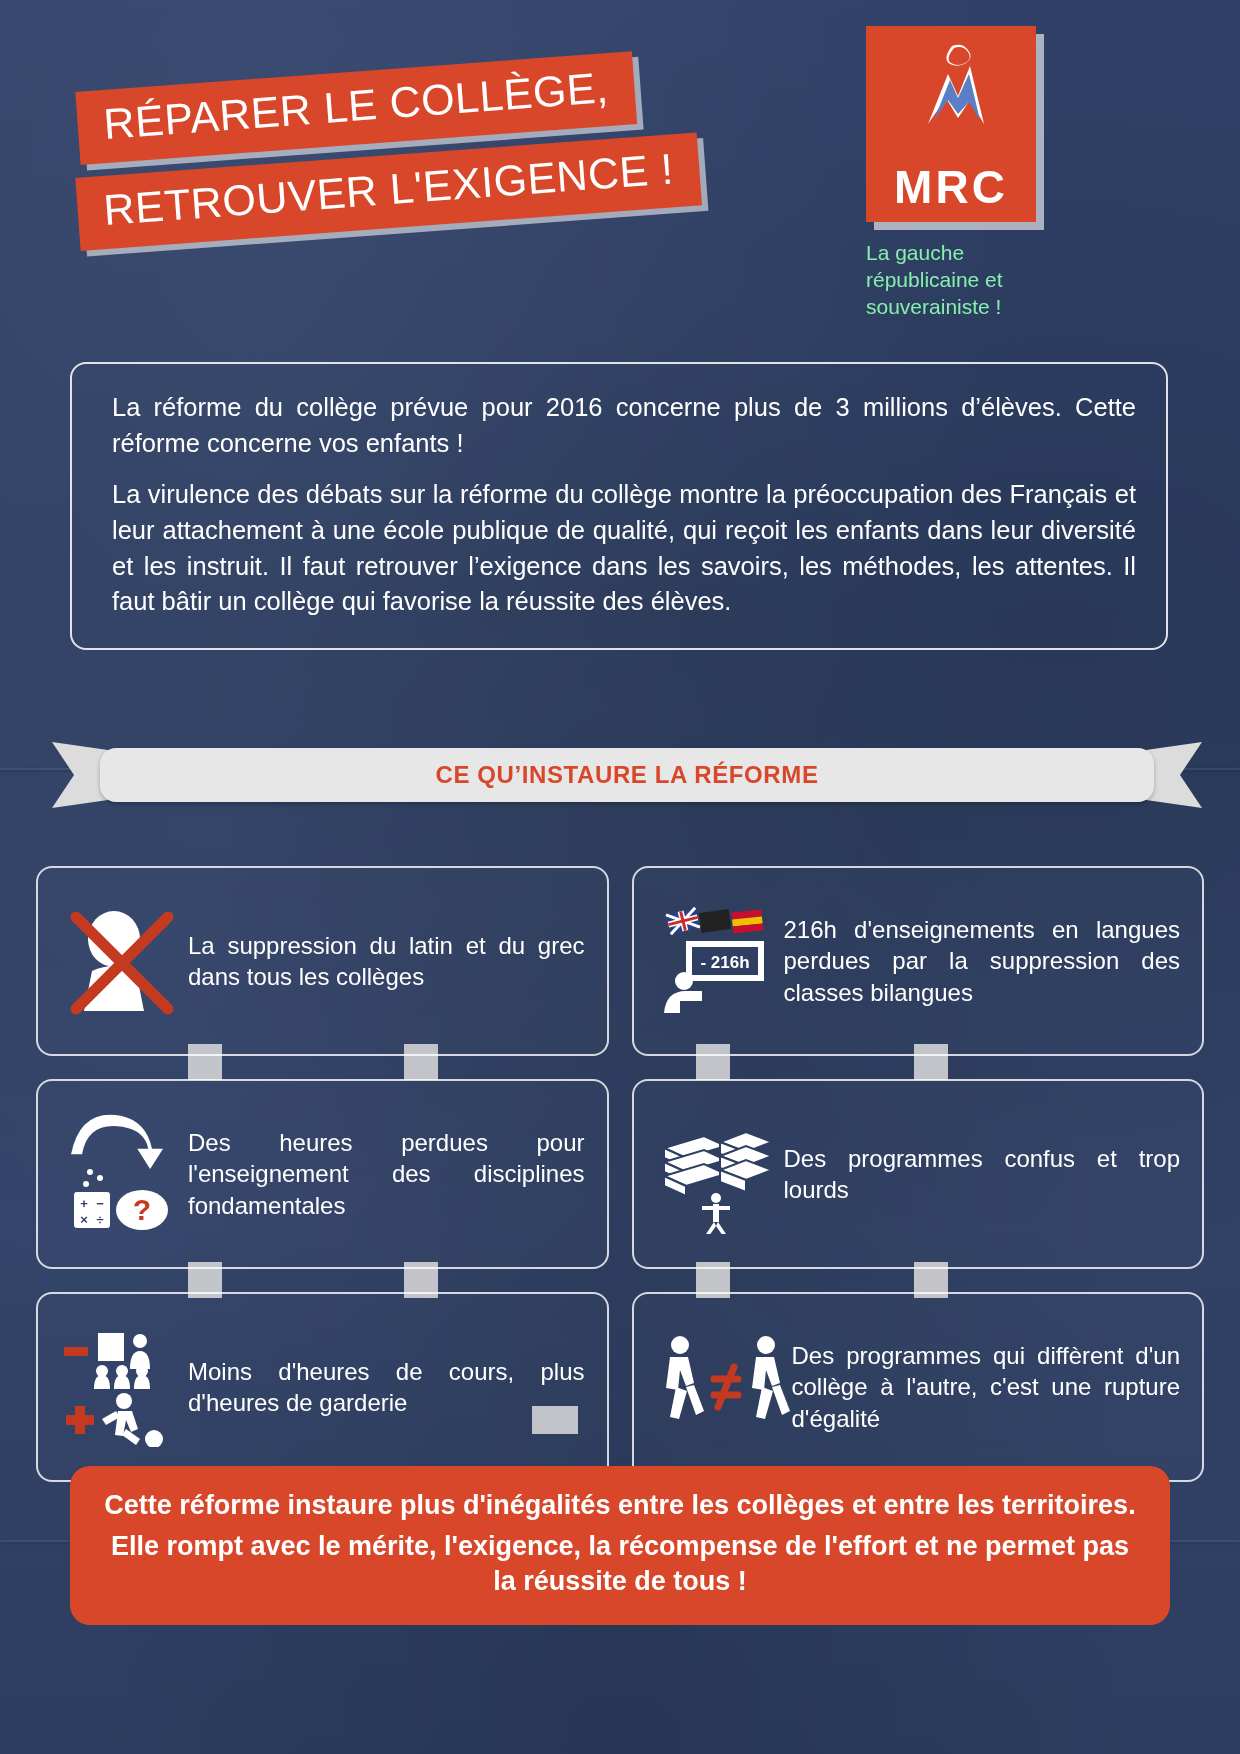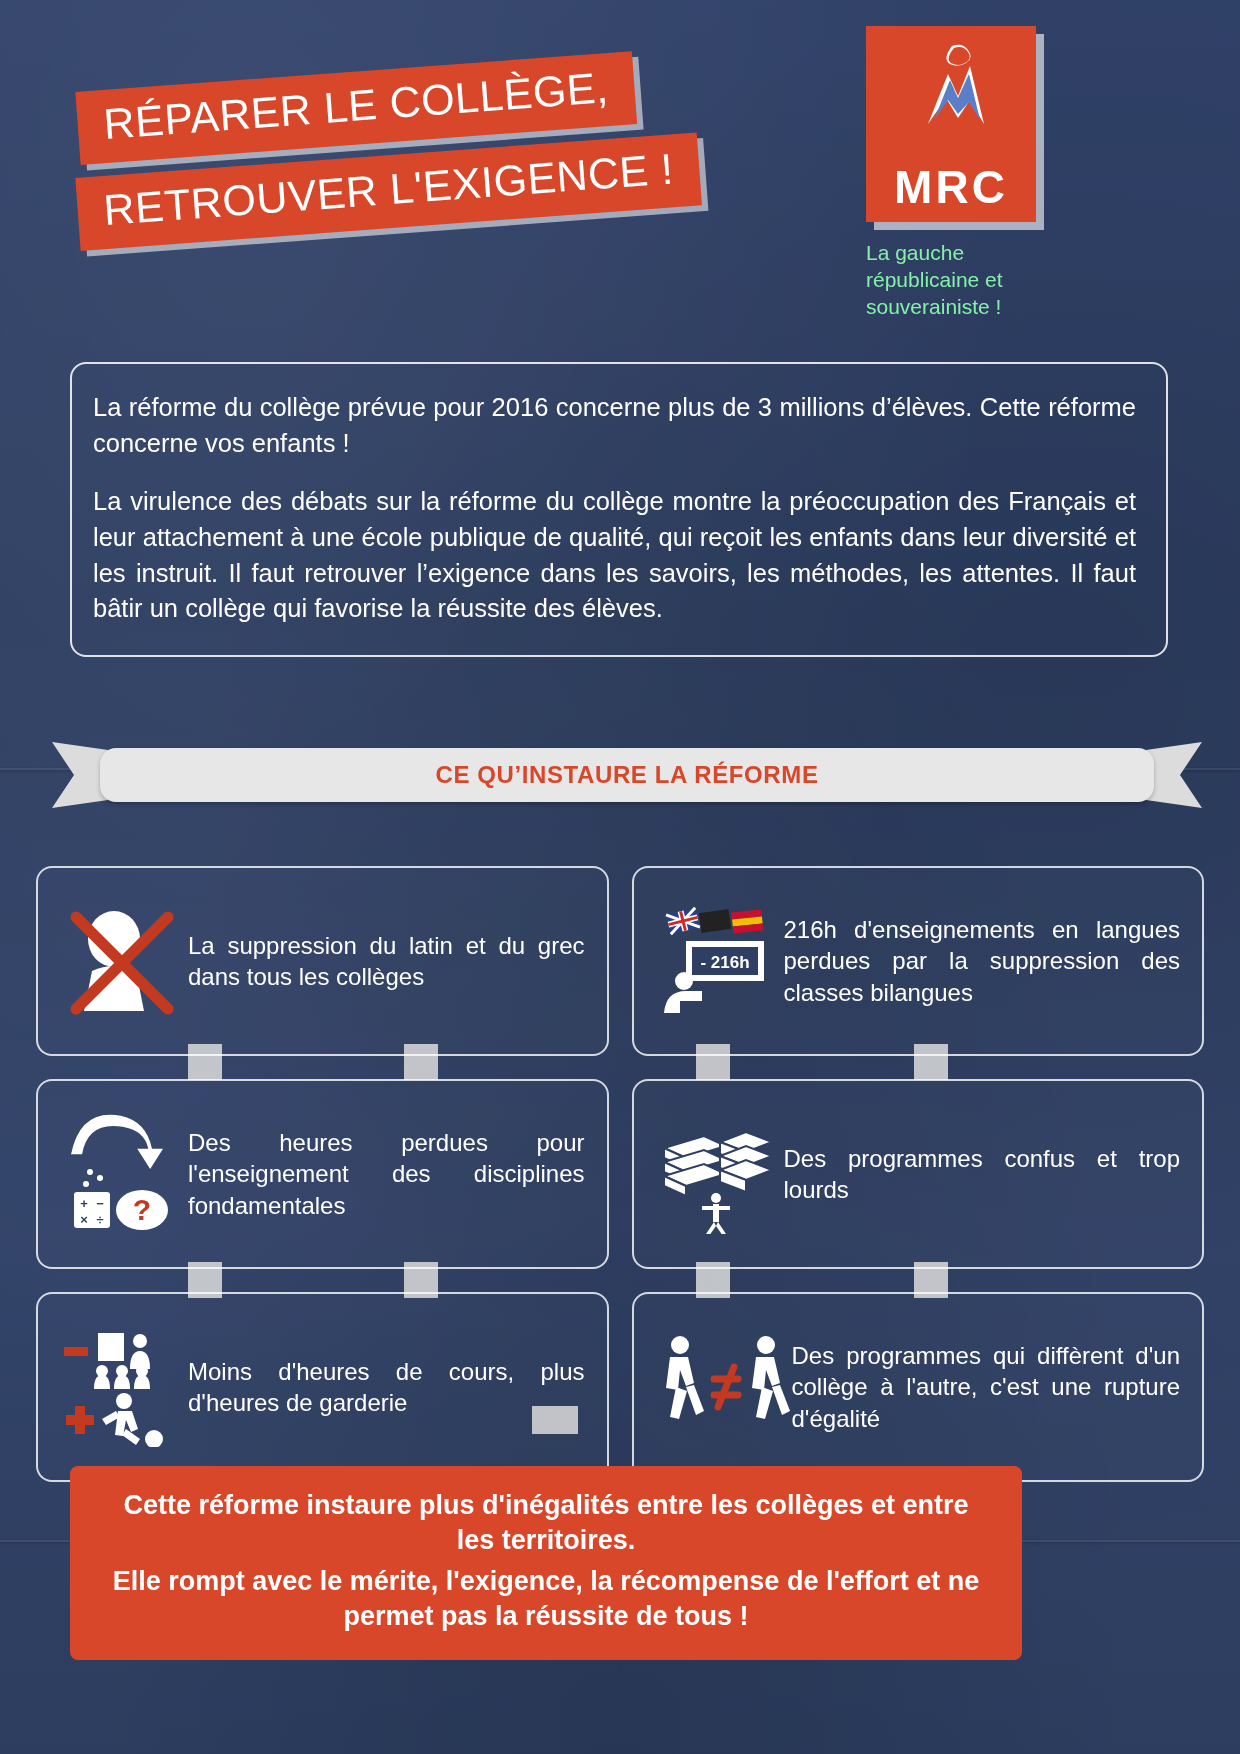"La réforme du collège prévue" .intro-box { padding: 26px 30px 28px 21px -> 26px 30px 28px 40px }
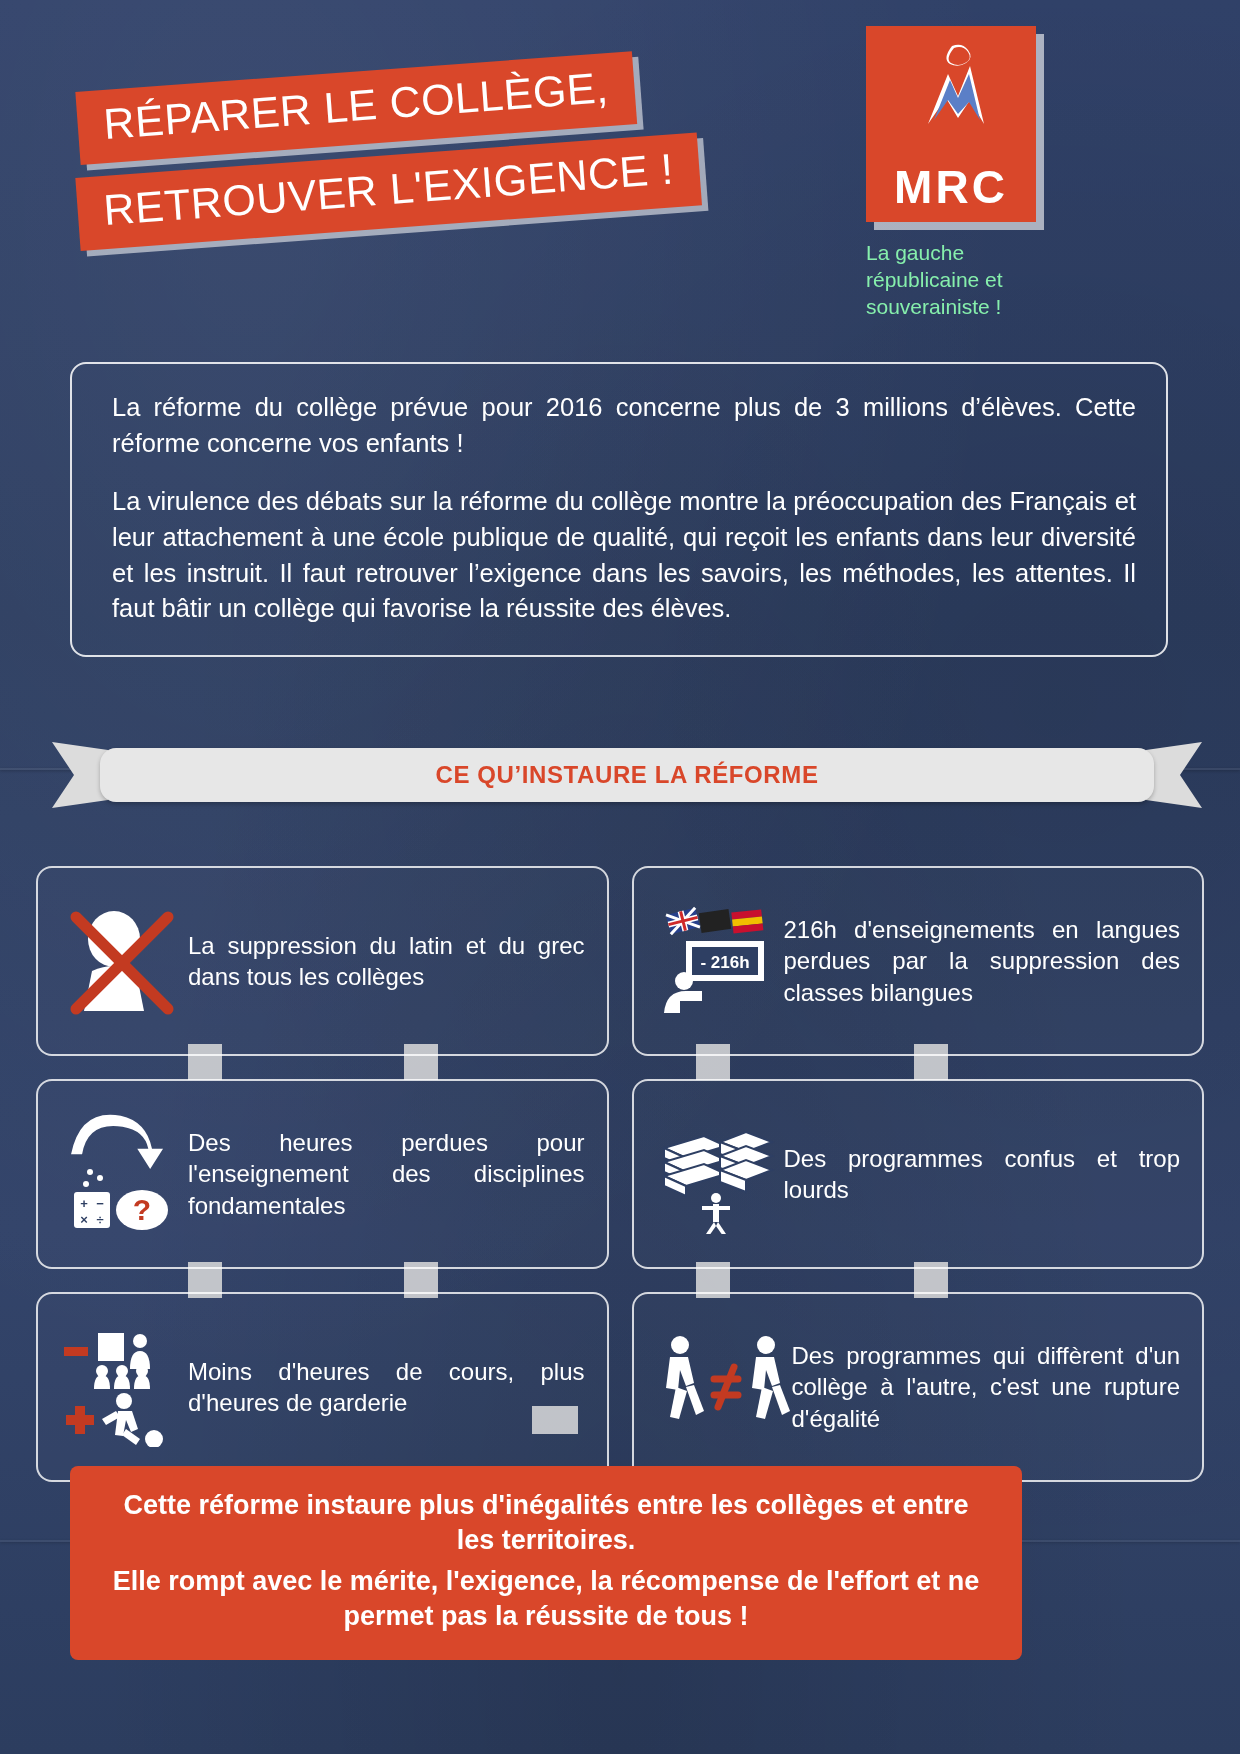"La virulence des débats sur" .intro-p + .intro-p { margin-top: 23px -> 16px }
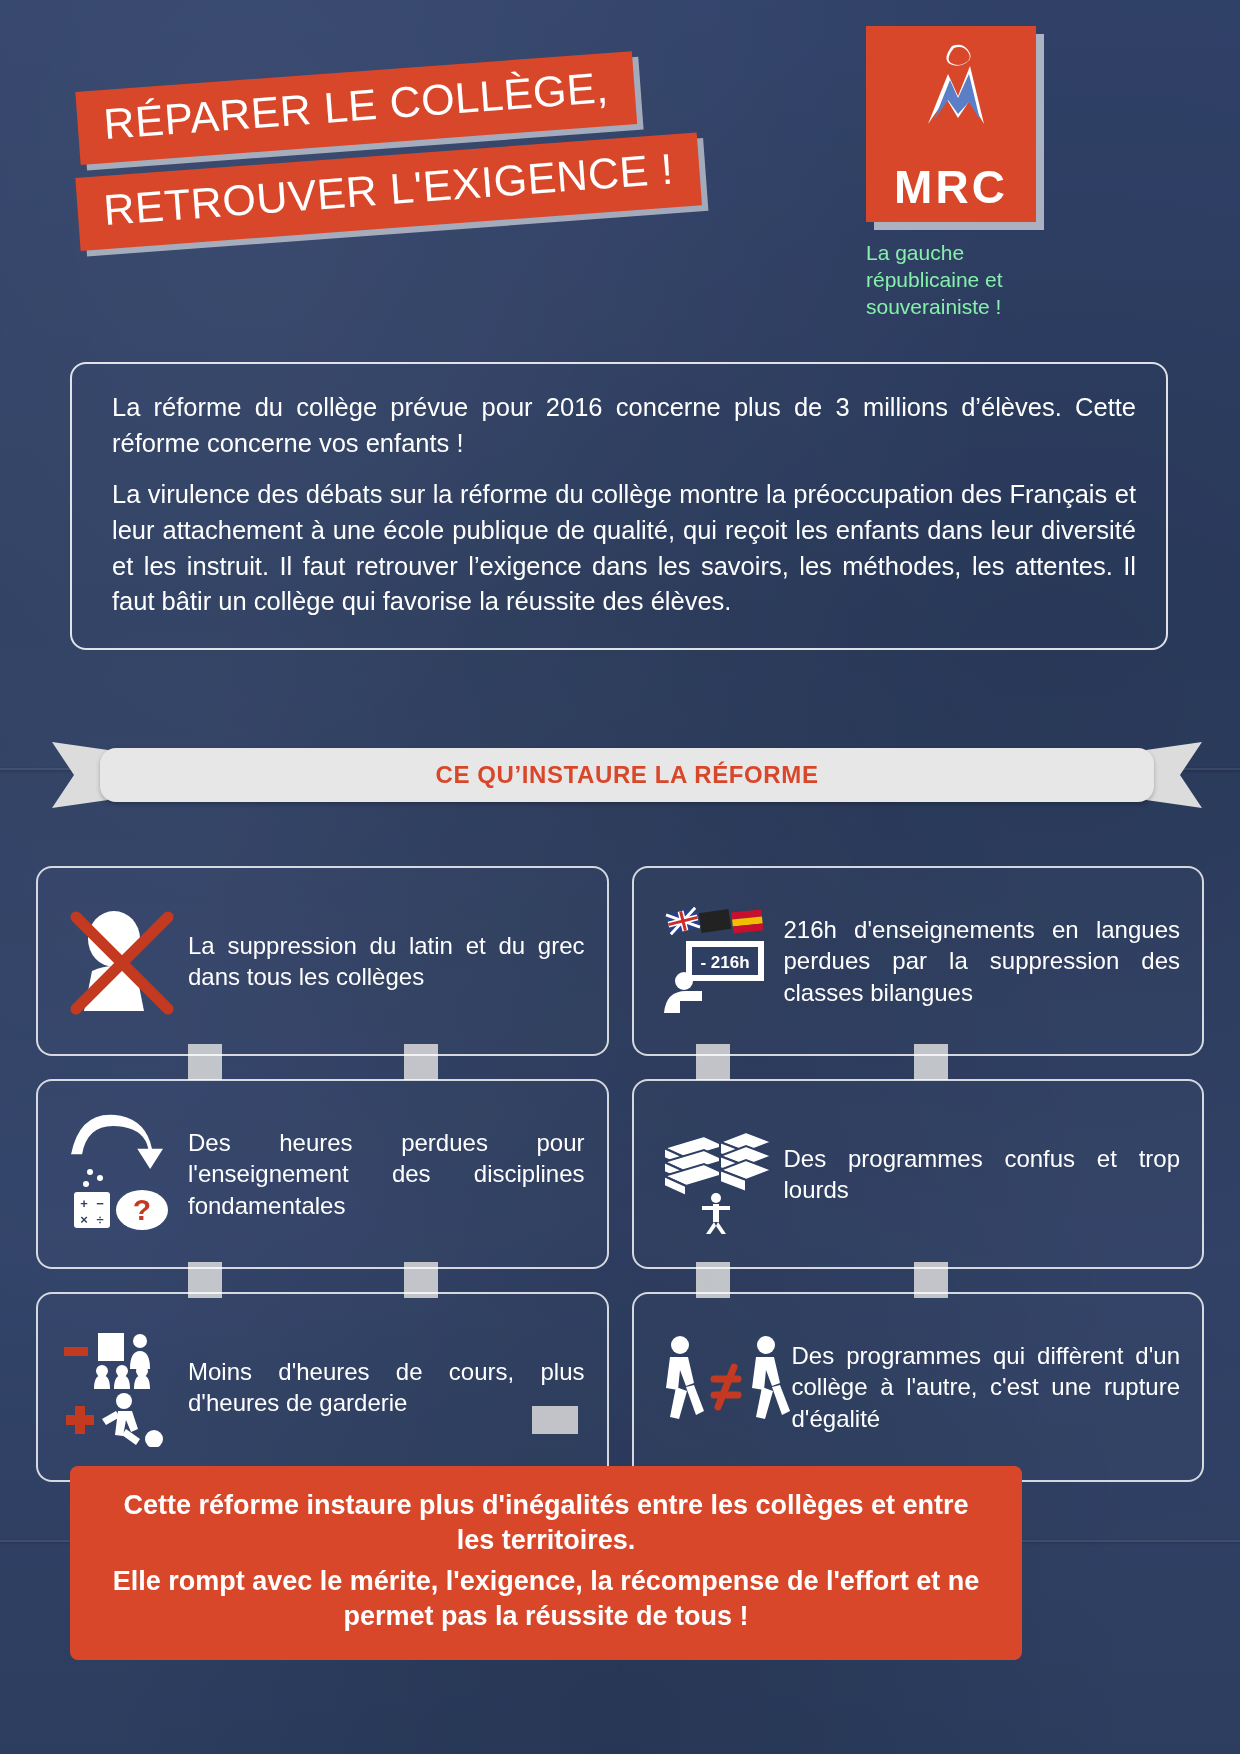"Cette réforme instaure plus d'inégalités" .footer { border-radius: 8px -> 20px; width: 952px -> 1100px }
